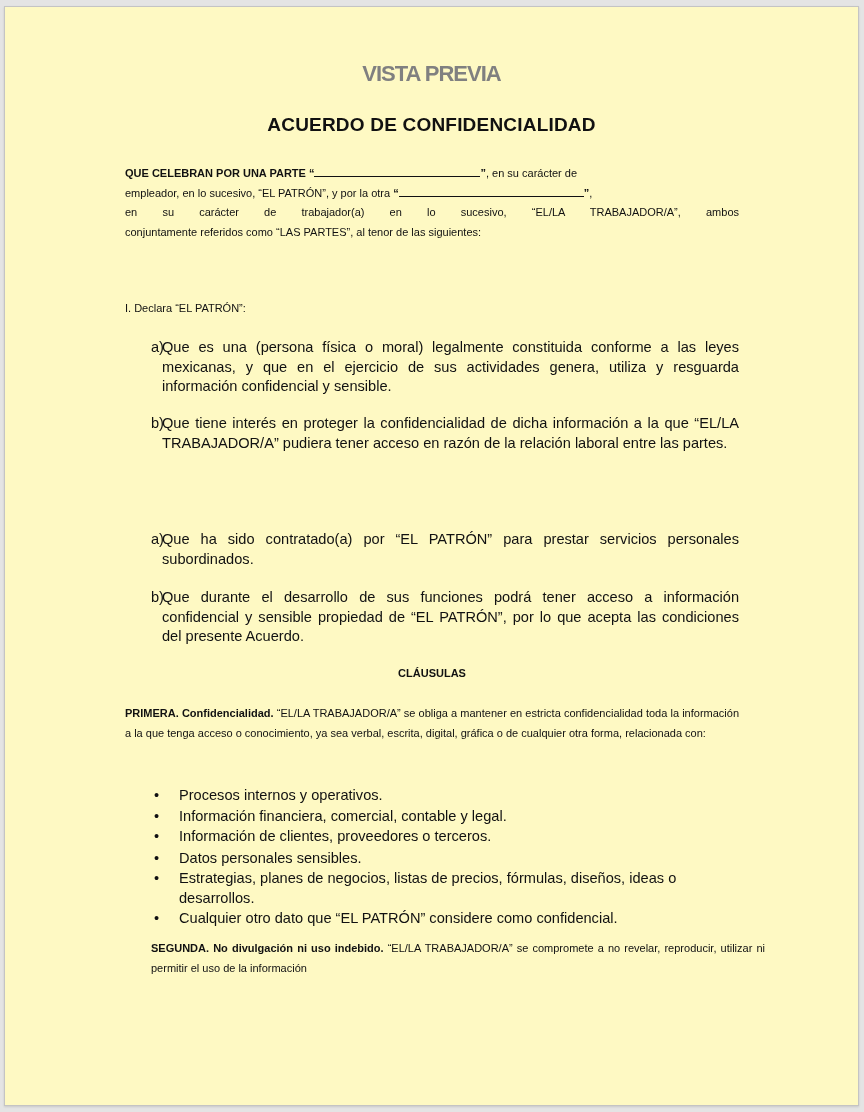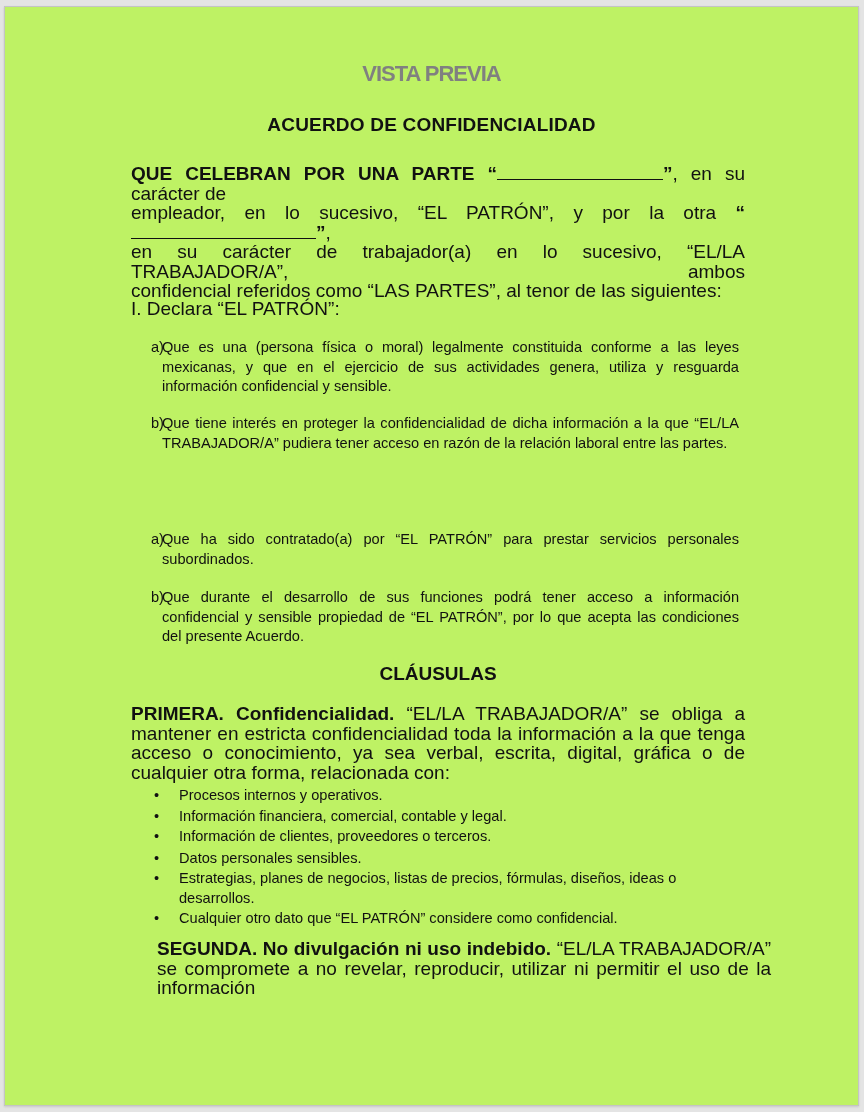"VISTA PREVIA" .page { background: #bef264 -> #fef9c3 }
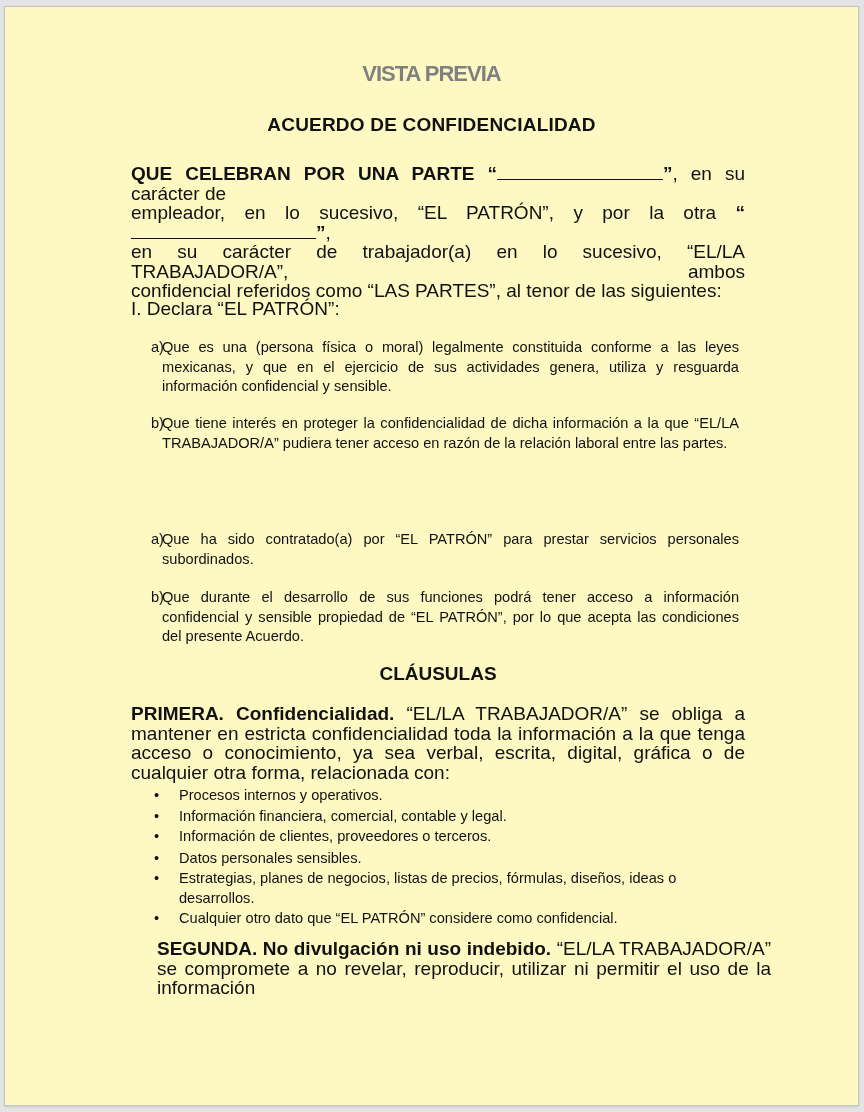"QUE CELEBRAN POR UNA PARTE" .block { font-size: 19px -> 11px; left: 126px -> 120px }
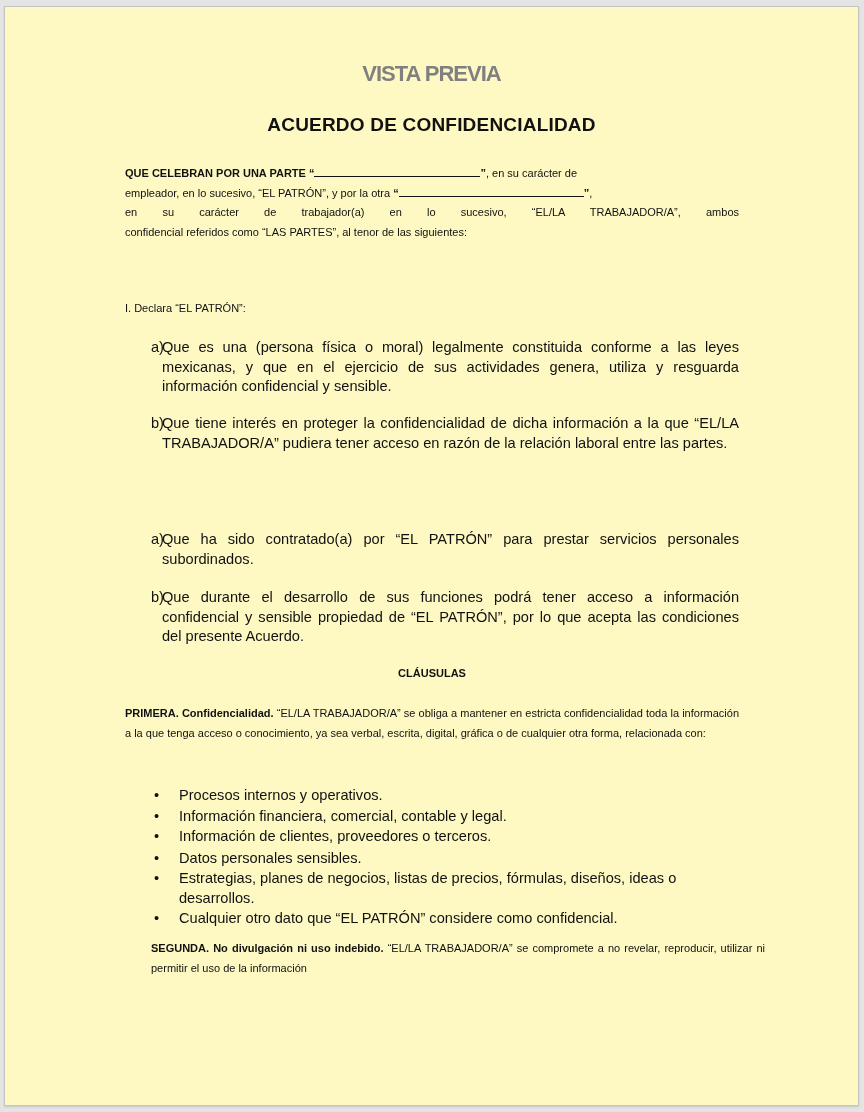"confidencial referidos como “LAS" div { text: confidencial -> conjuntamente }
